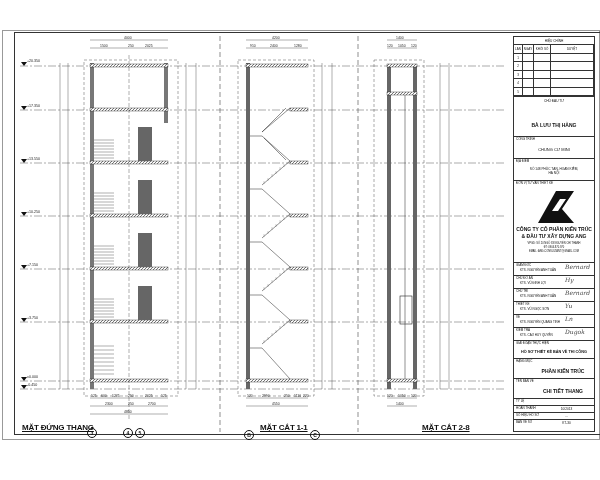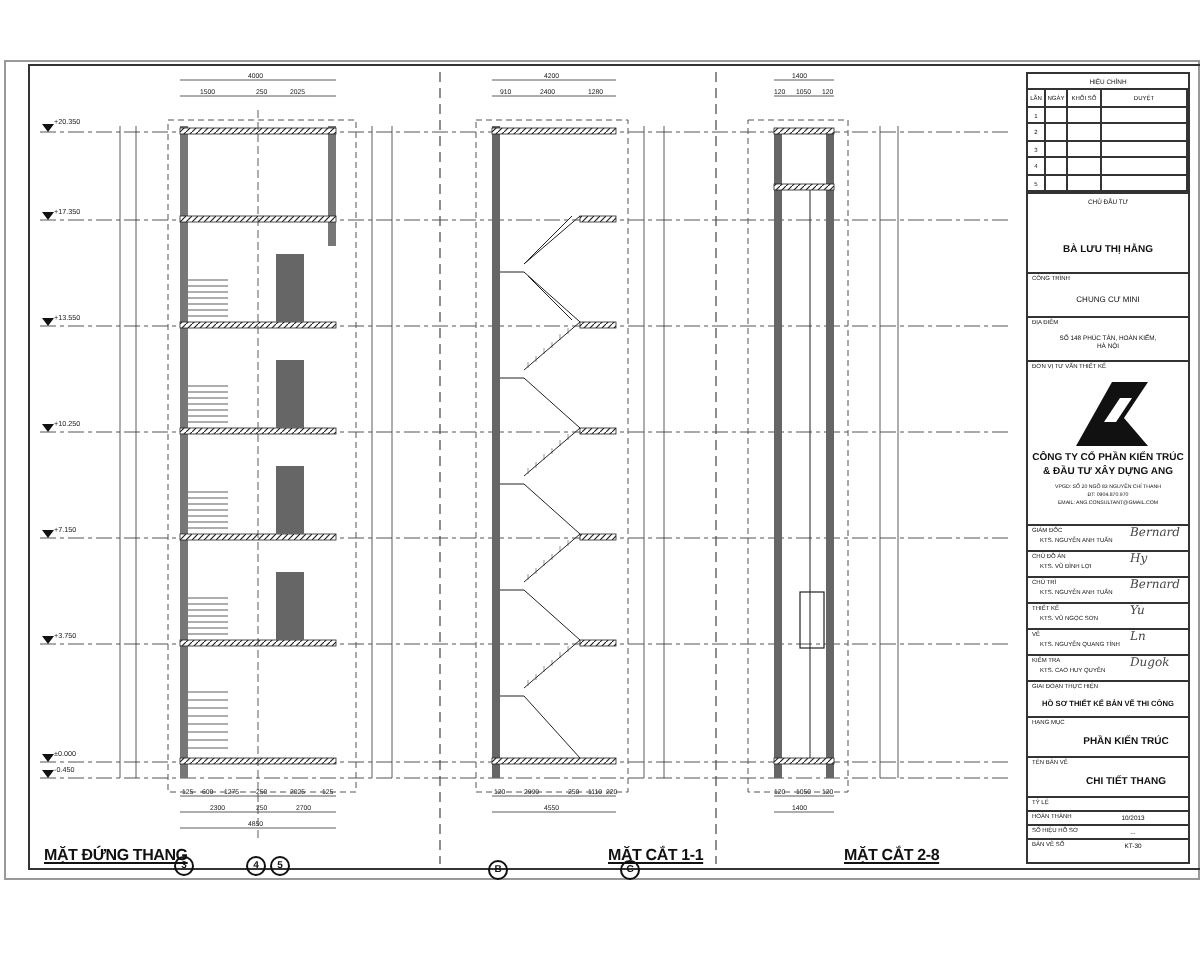"MẶT CẮT 1-1" div.title { margin-left: 44px -> none }
